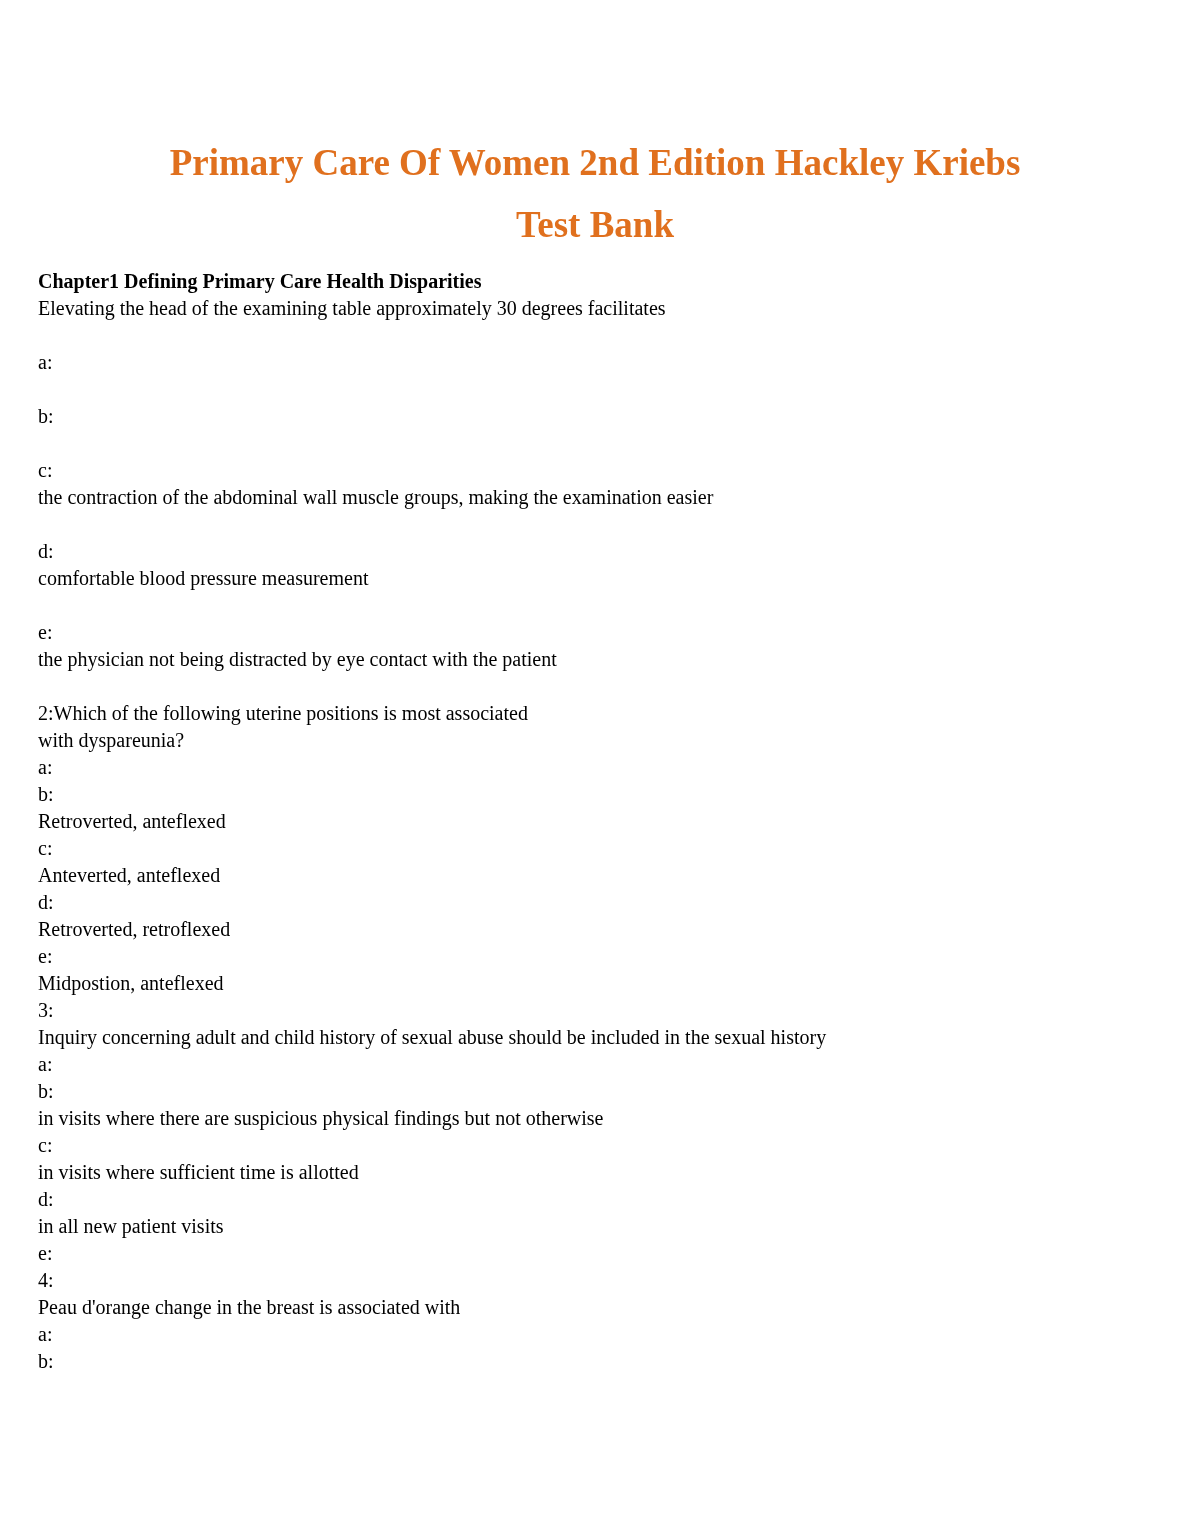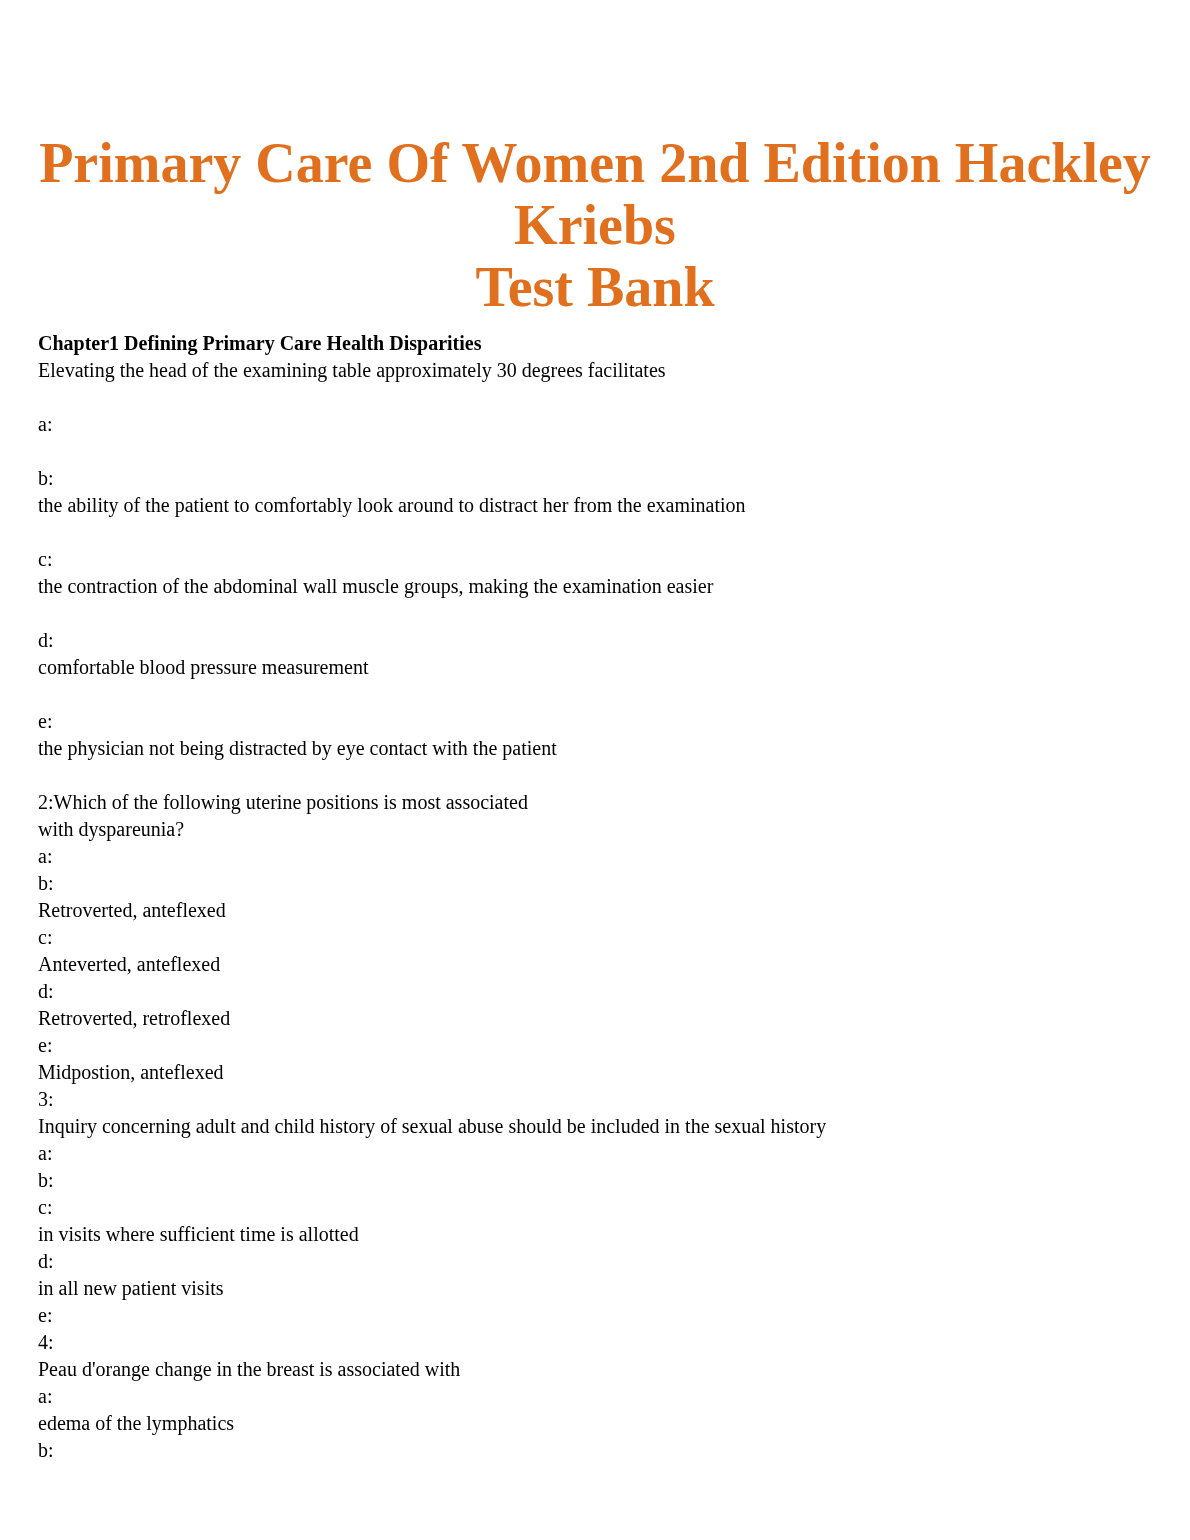"Primary Care Of Women 2nd" .doc-title { font-size: 56px -> 37px }
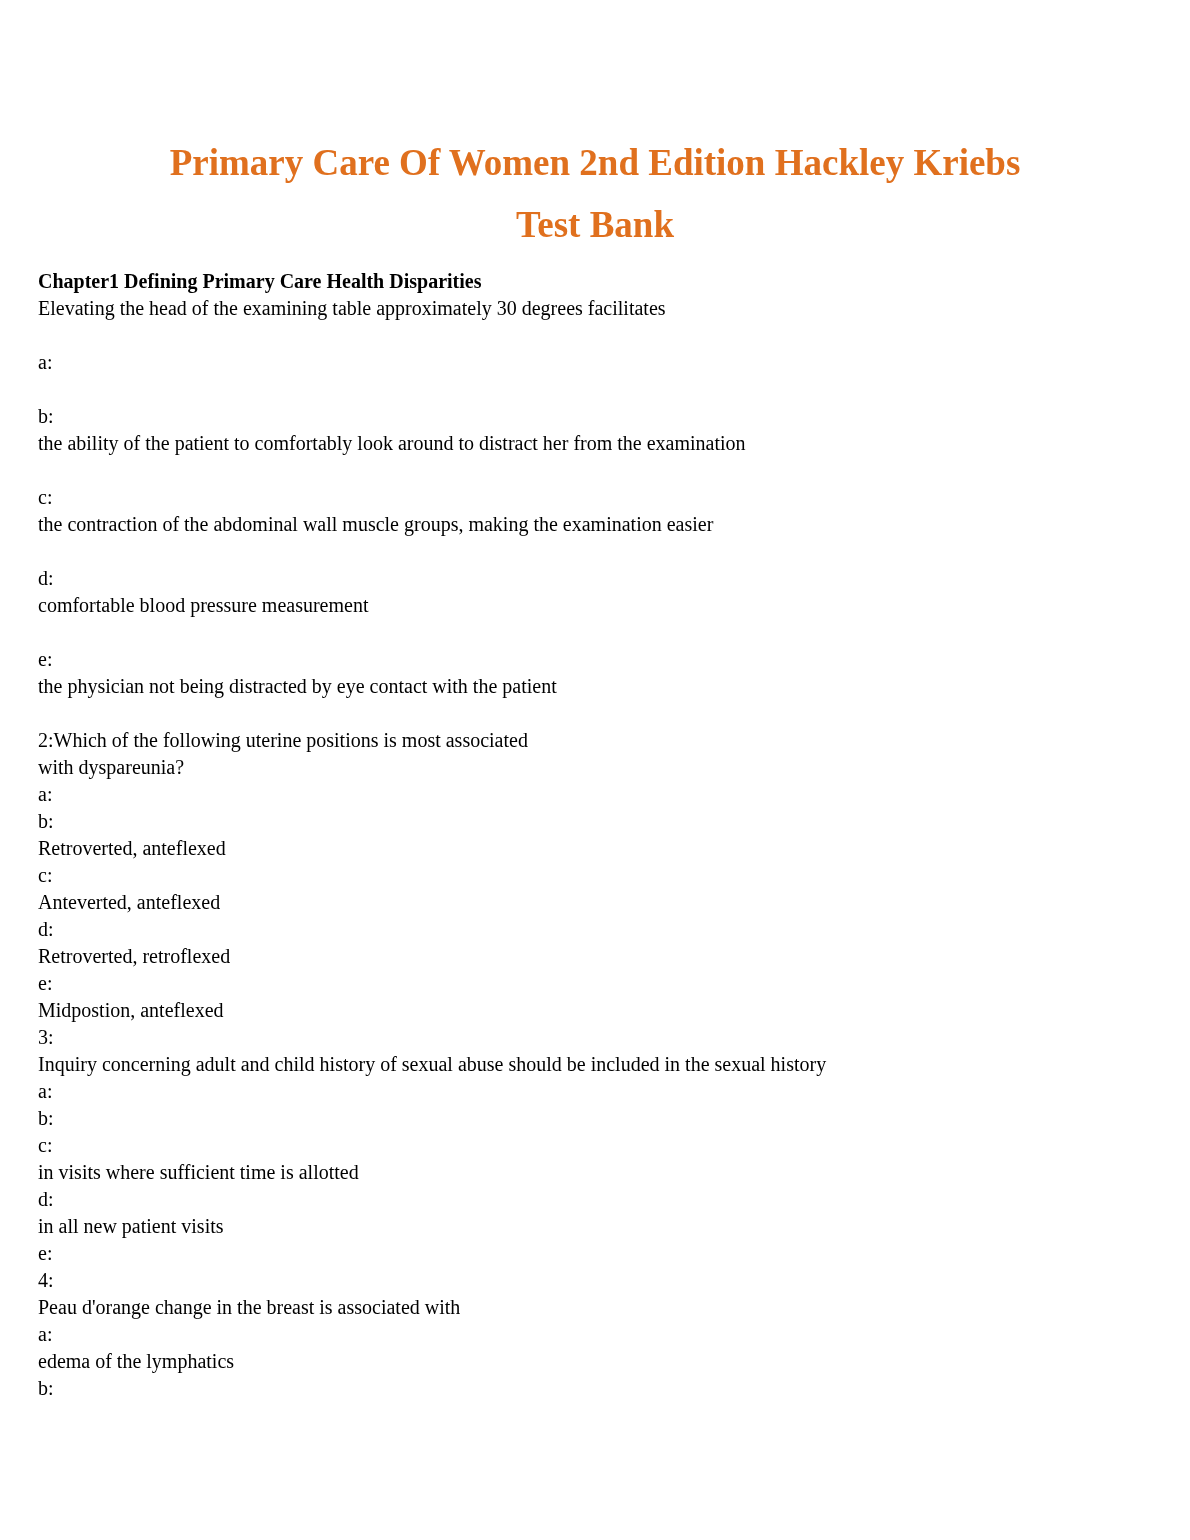"the ability of the patient" div.line { html: <div>the ability of the patient to comfortably look around to distract her from the examination</div> -> none }
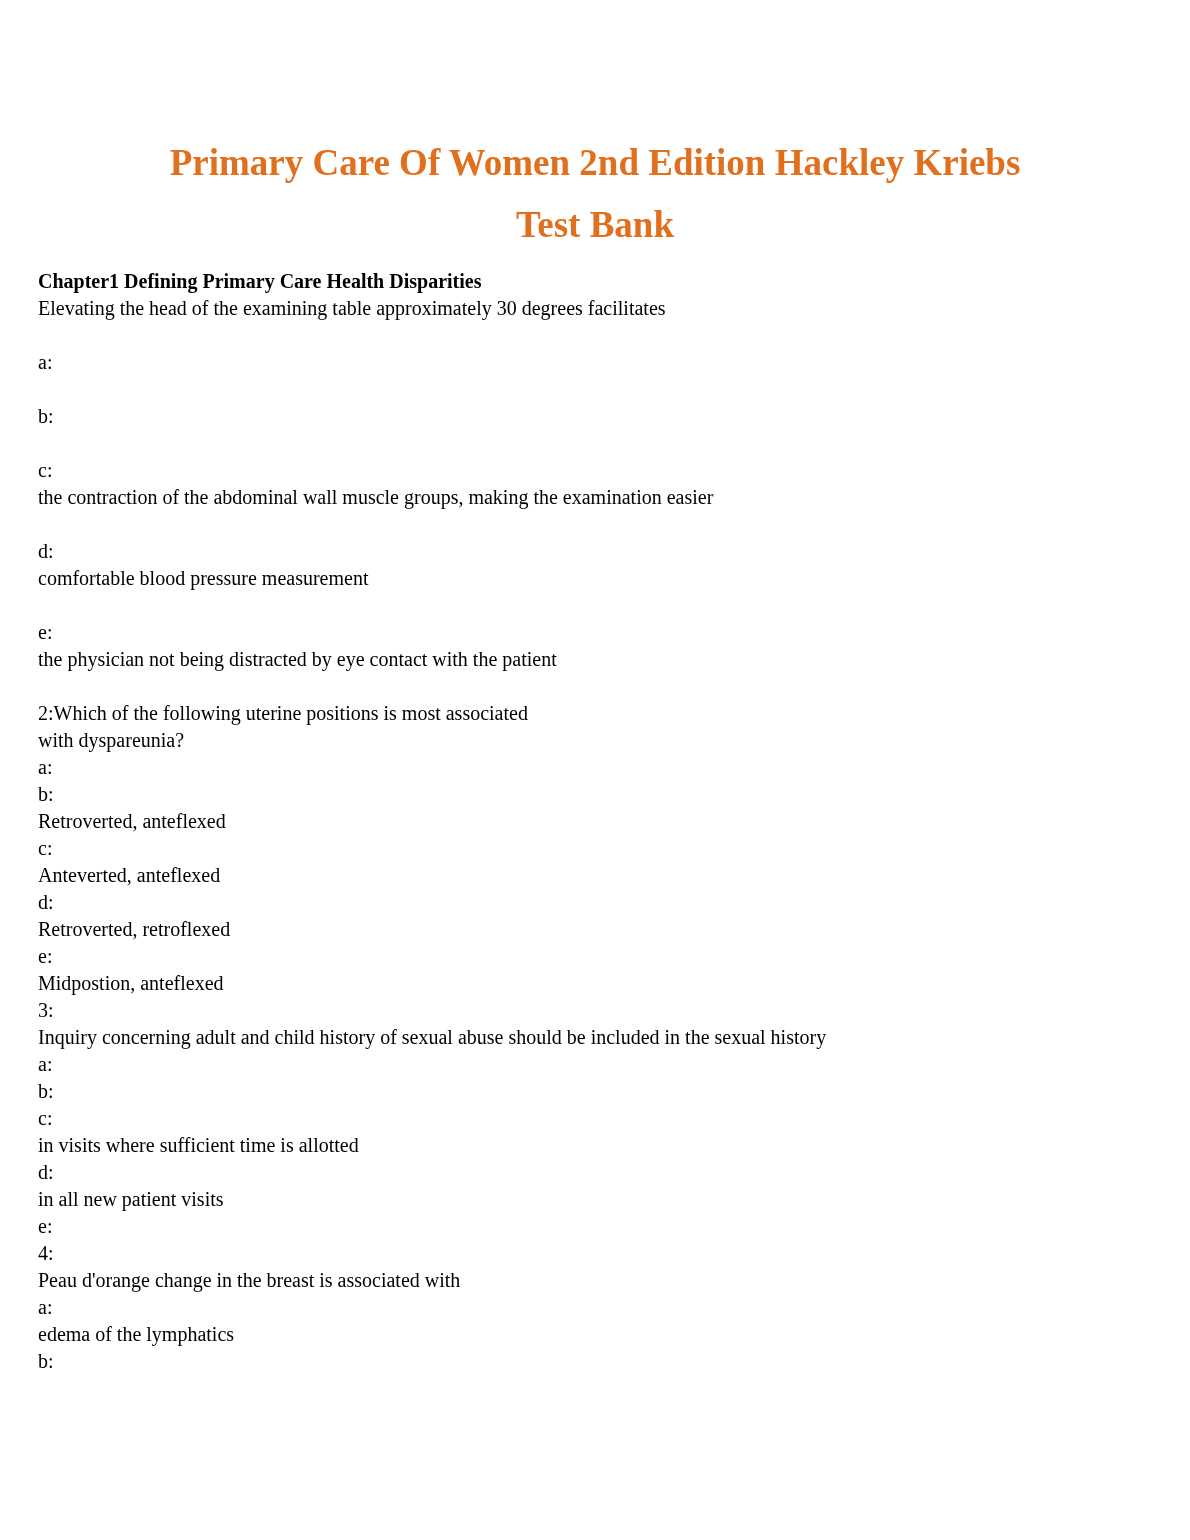"in visits where there are" div.line { html: none -> <div>in visits where there are suspicious physical findings but not otherwise</div> }
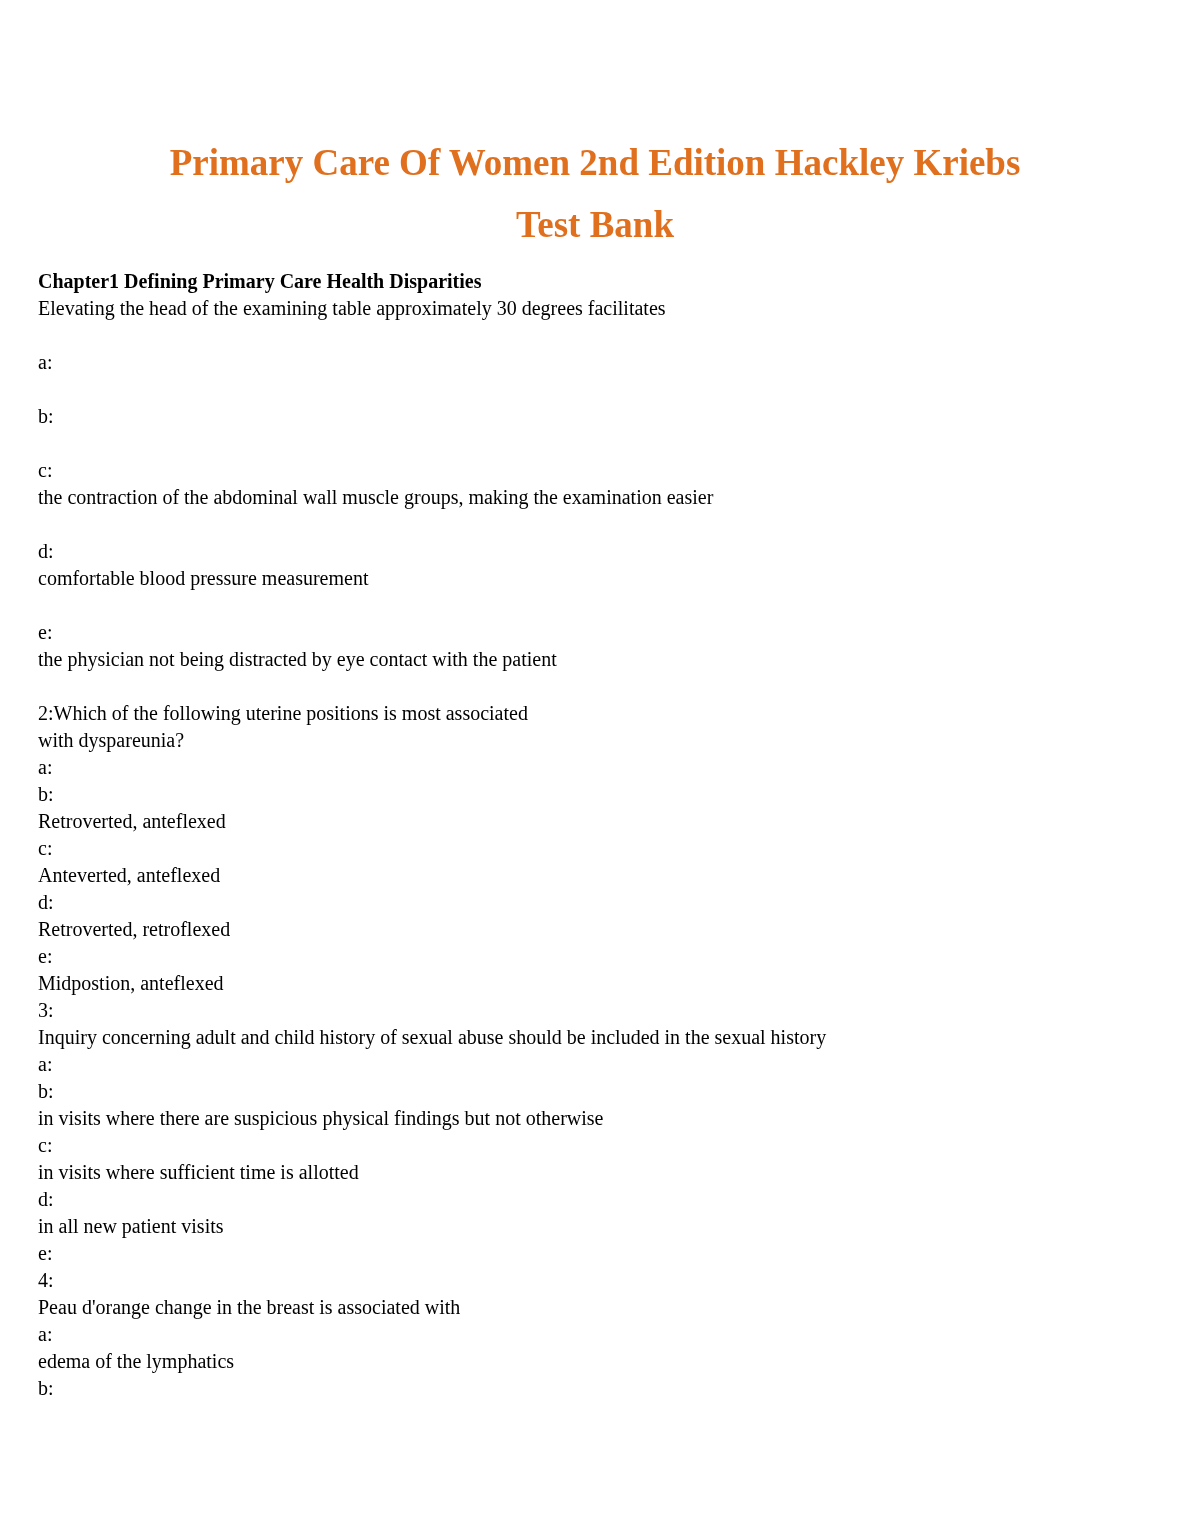"edema of the lymphatics" div.line { html: <div>edema of the lymphatics</div> -> none }
